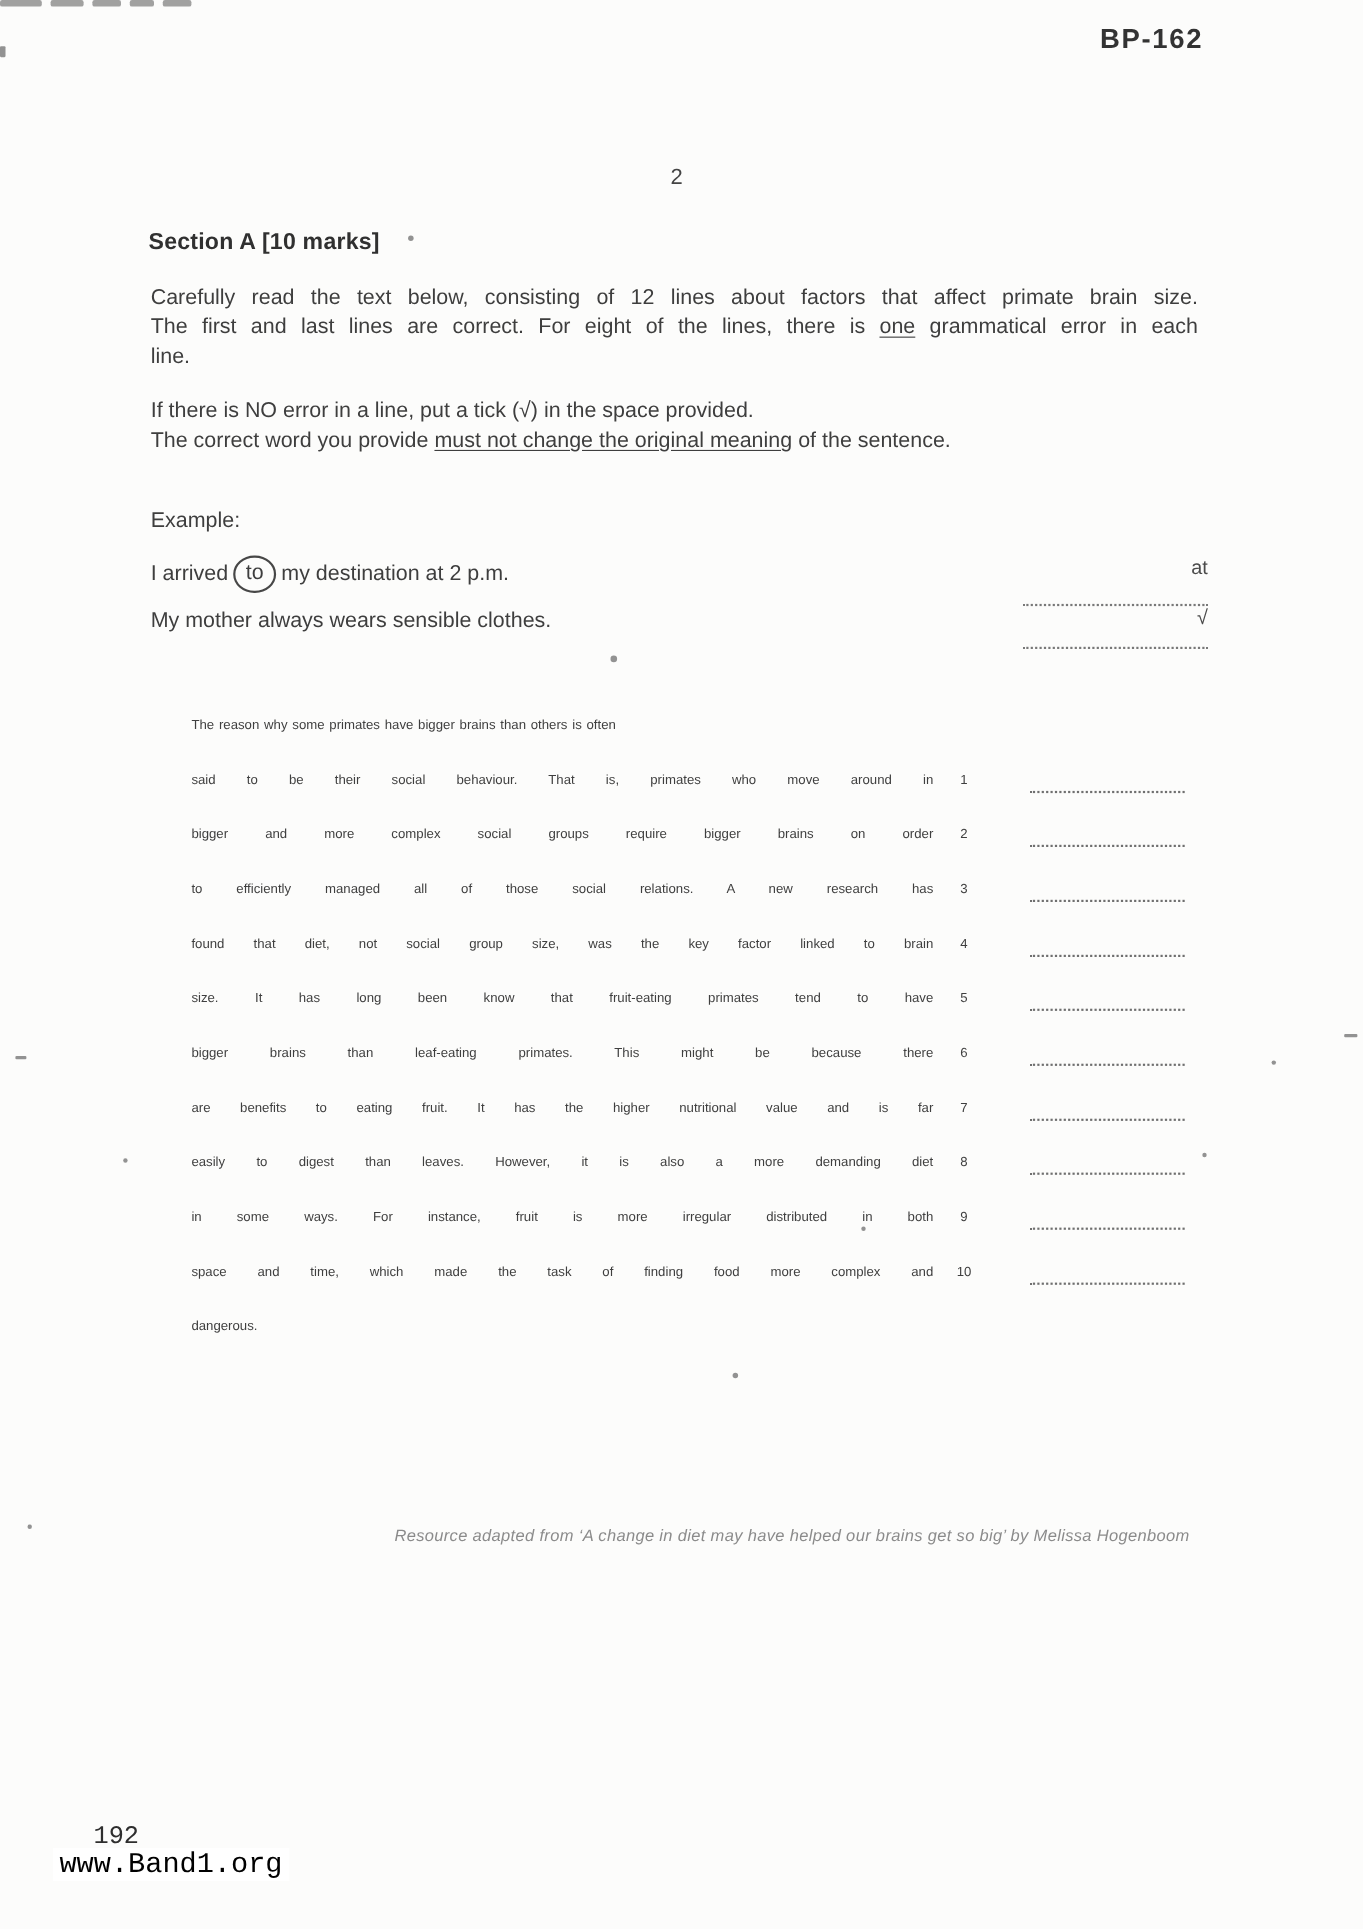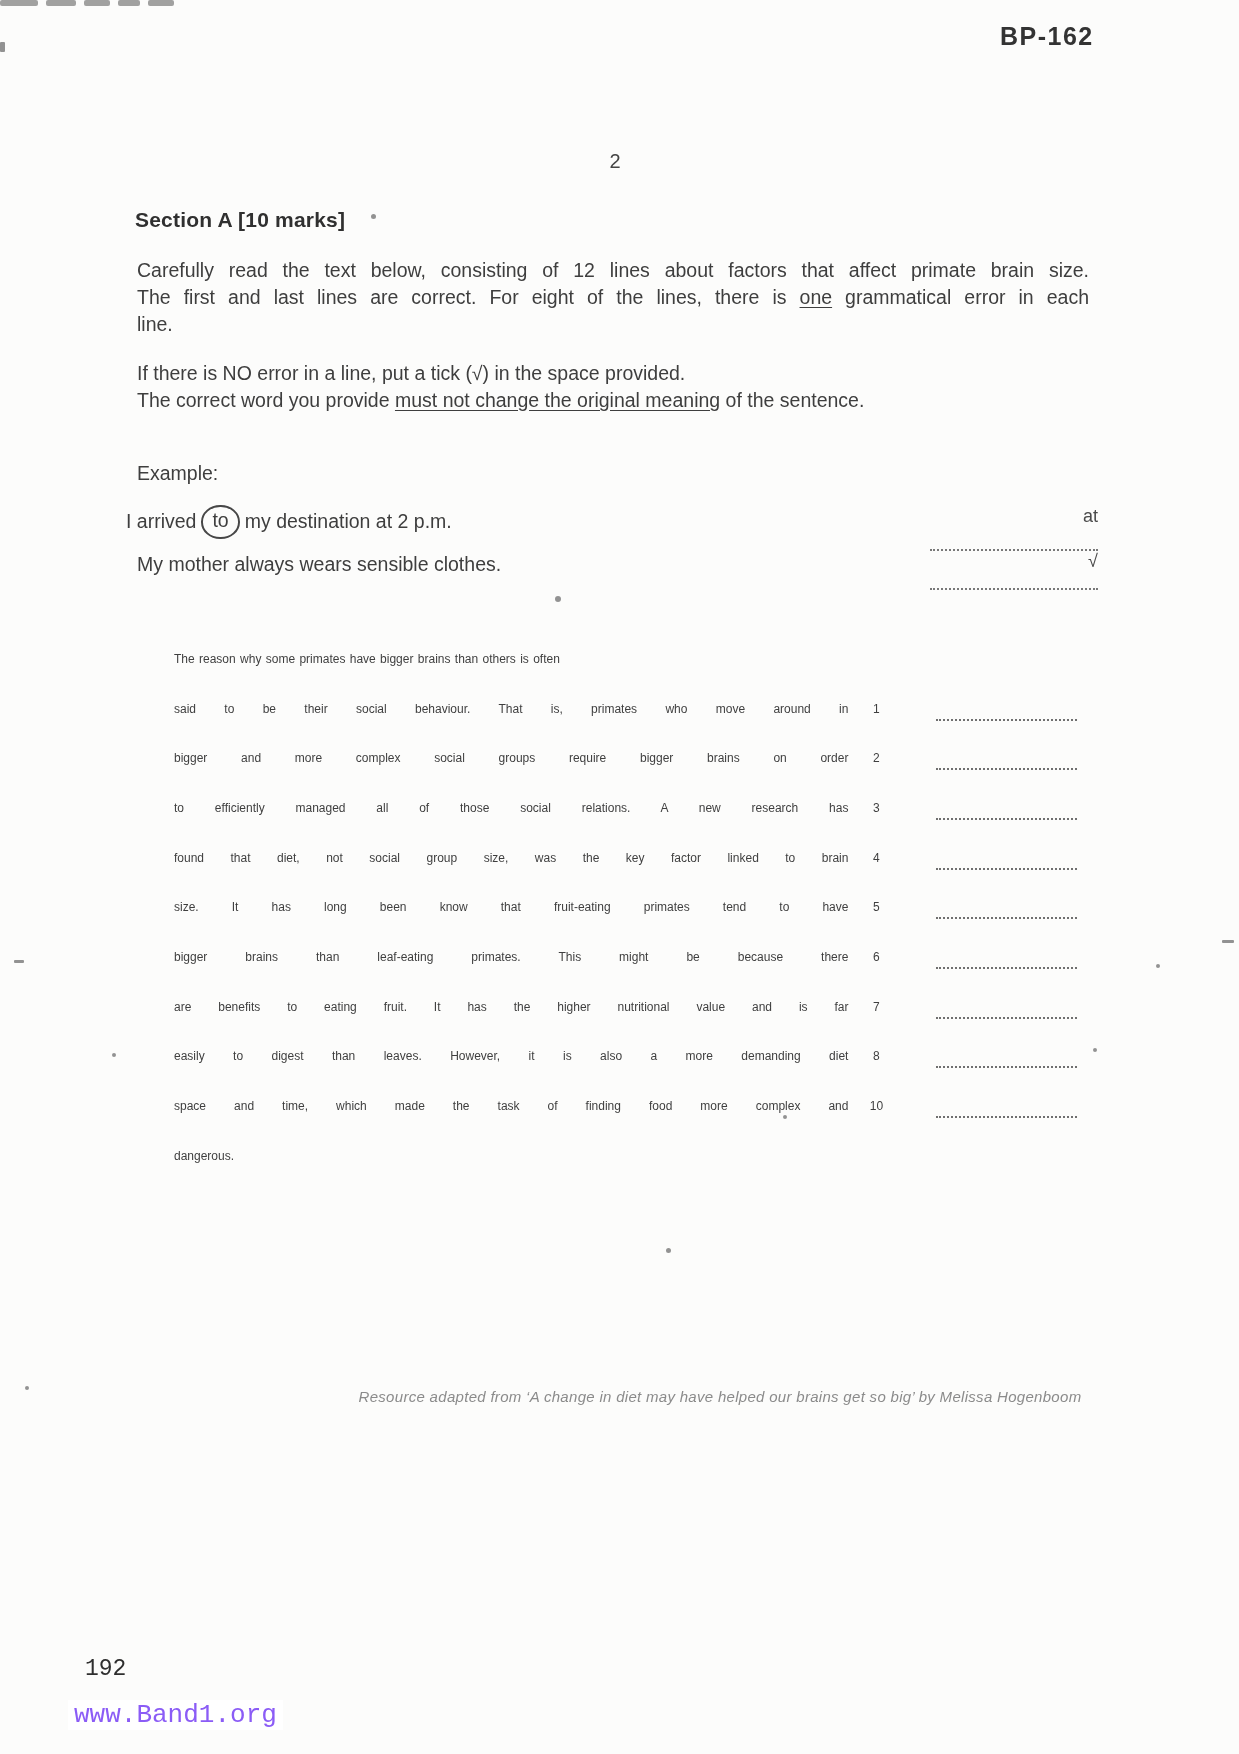"I arrived" .ex-line1 { left: 126px -> 137px }
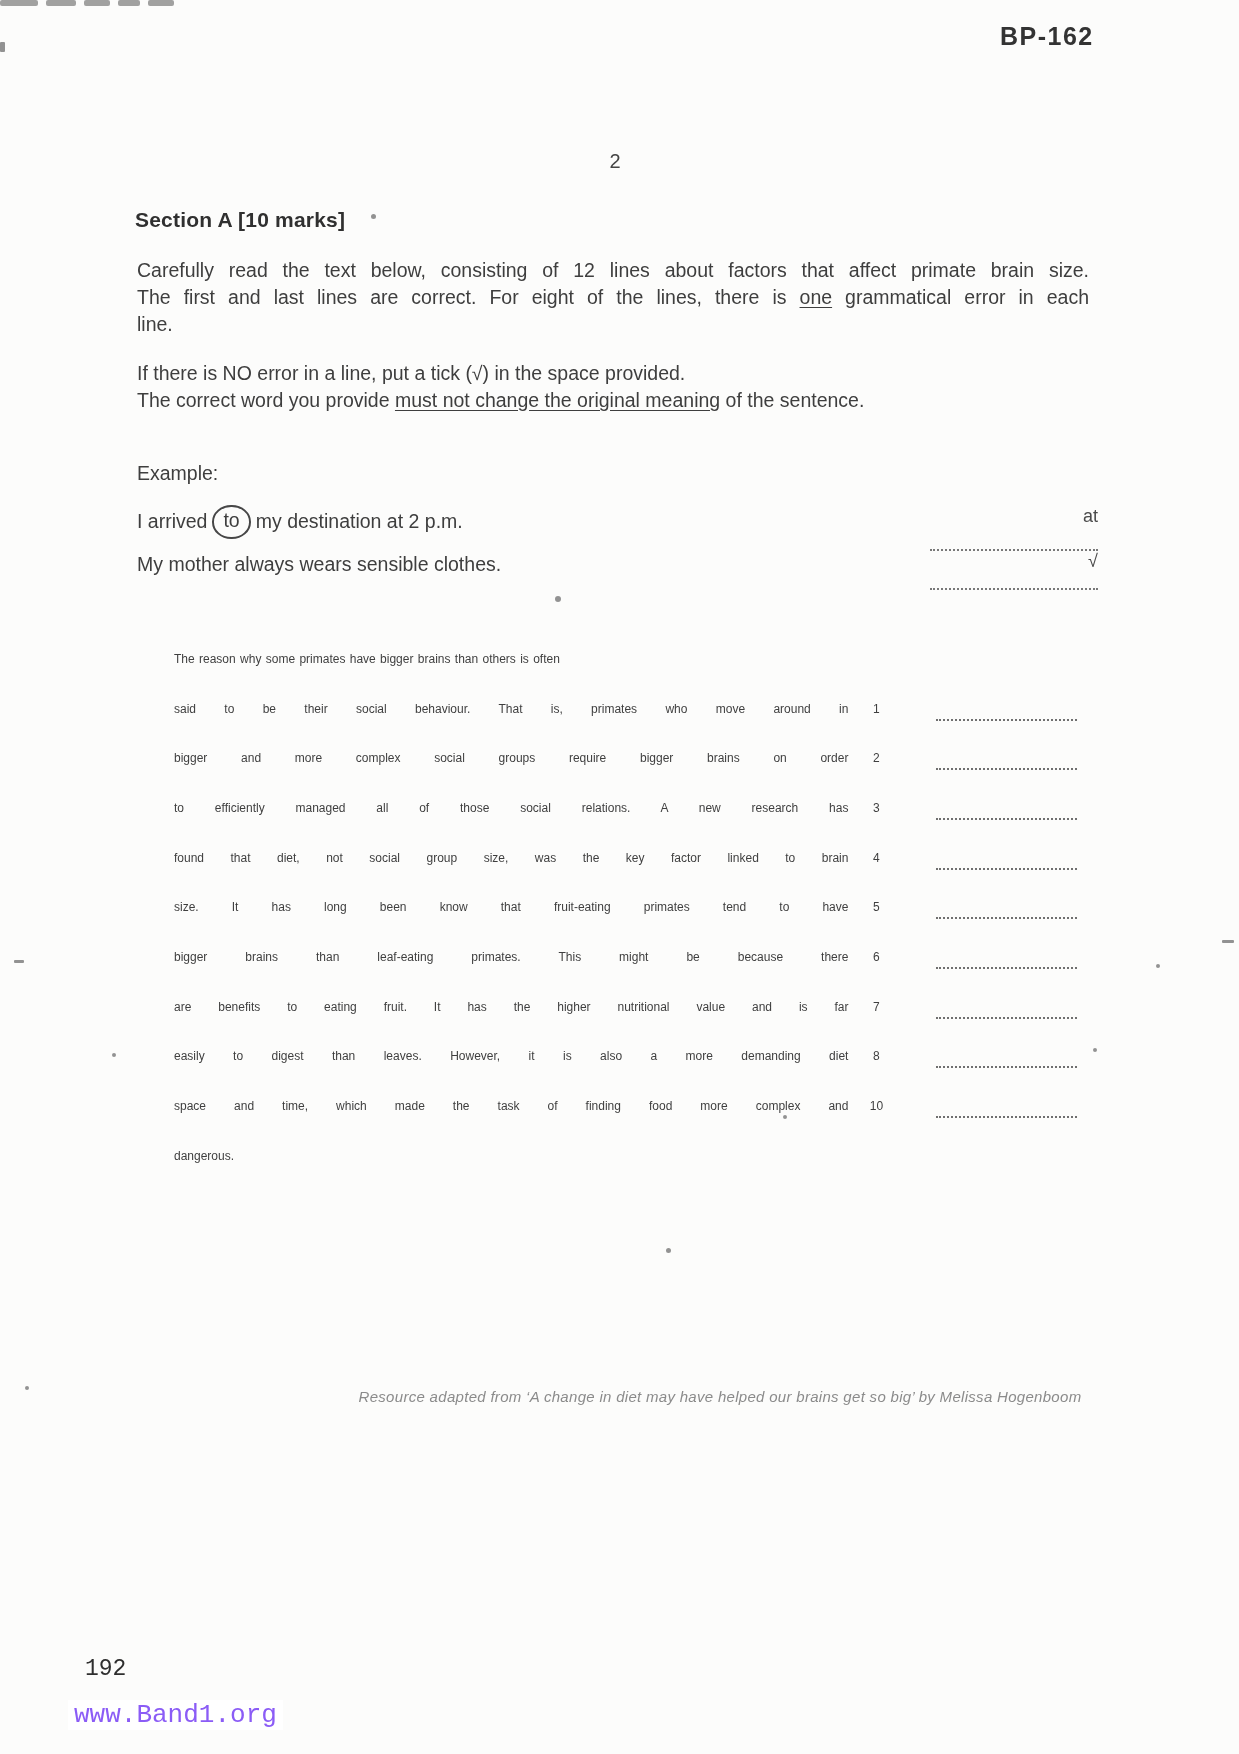"in some ways. For instance," div.p-row { html: none -> <div> <span>in some ways. For instance, fruit is more irregular distributed in both</span> <span>9</span> <span></span> </div> }
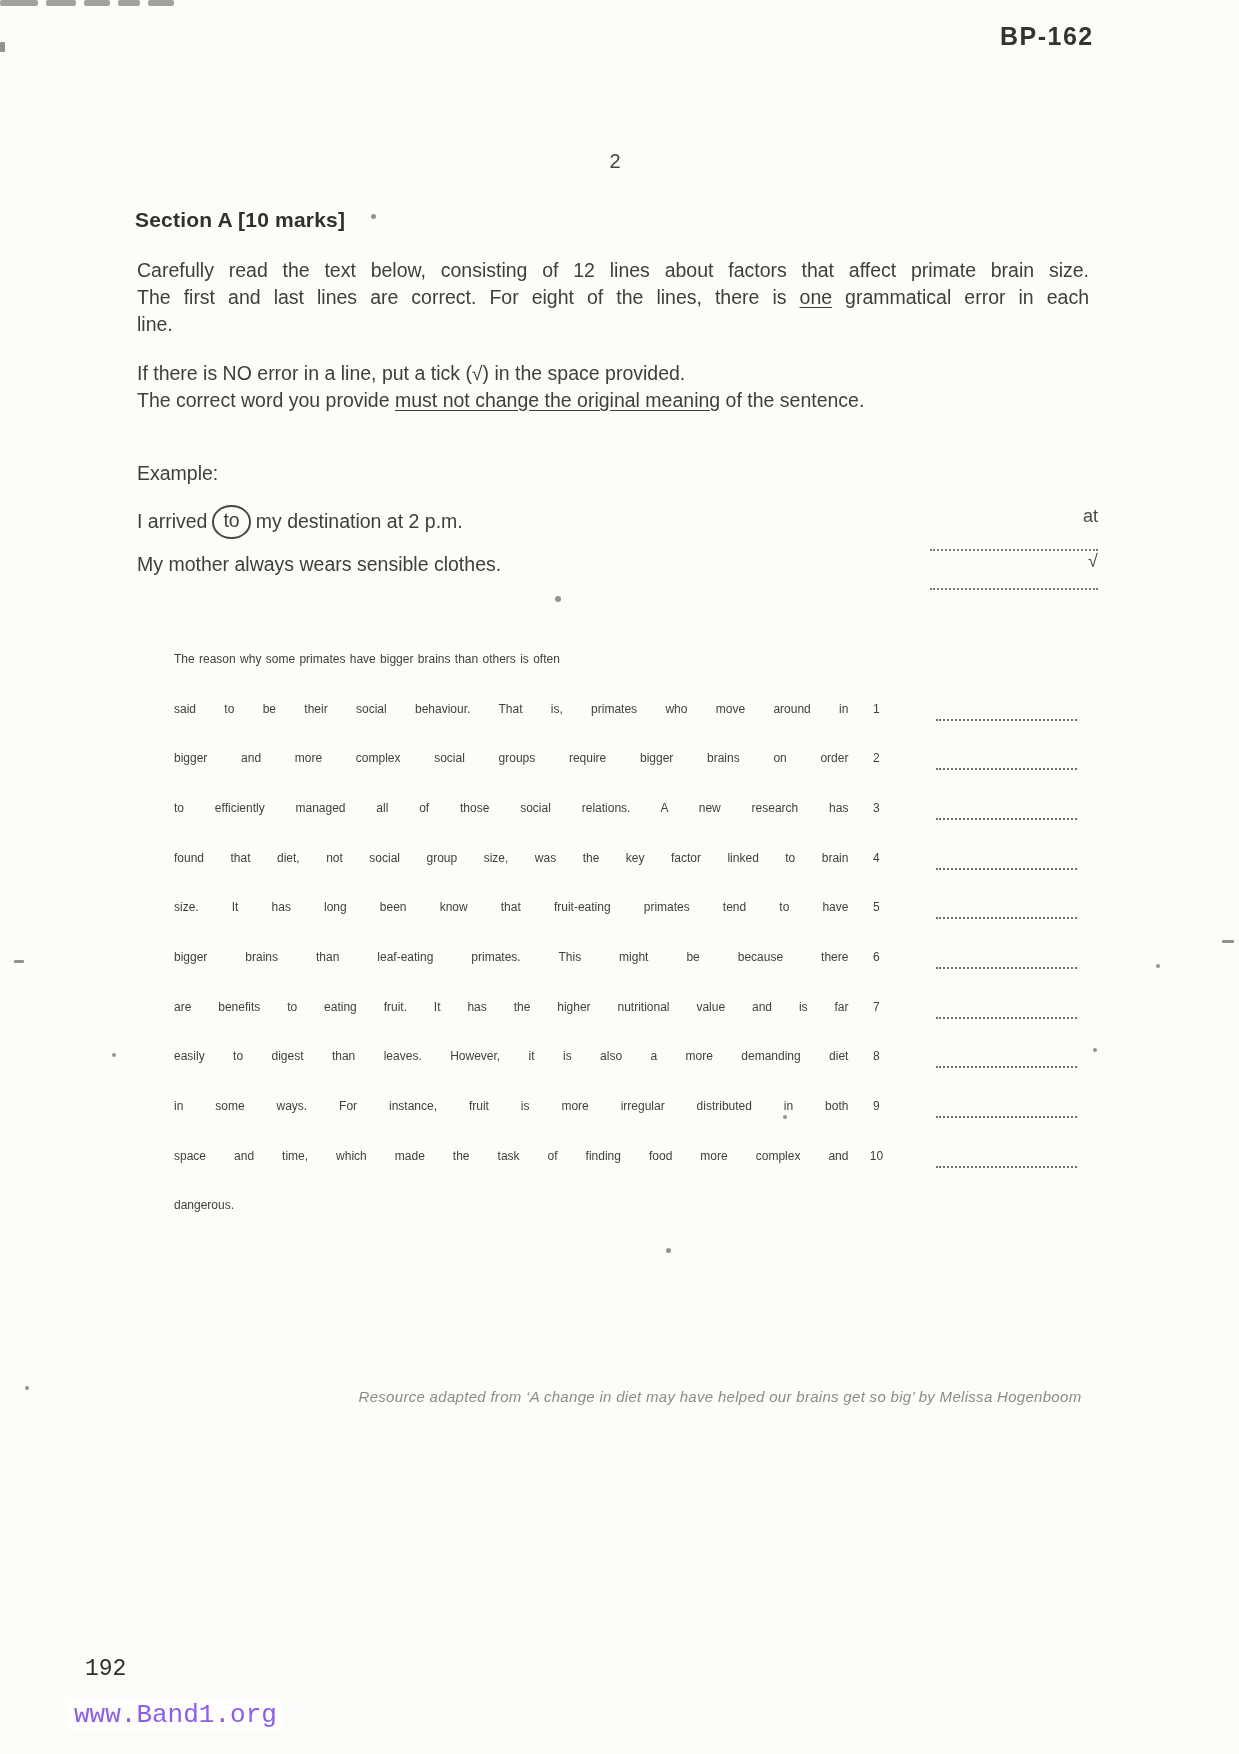"www.Band1.org" .footer-site { color: #8b5cf6 -> #000000; left: 68px -> 48px; margin-top: 20px -> none }
